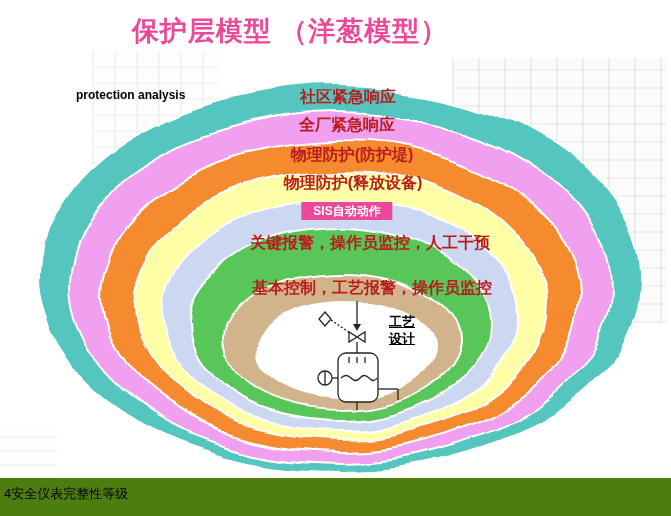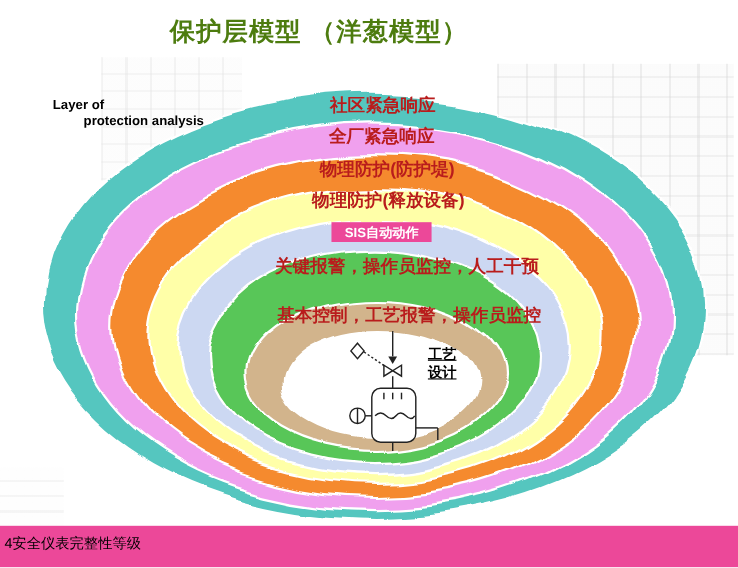"保护层模型 （洋葱模型）" .page-title { color: #4d7c0f -> #ec4899; font-size: 23px -> 27px }
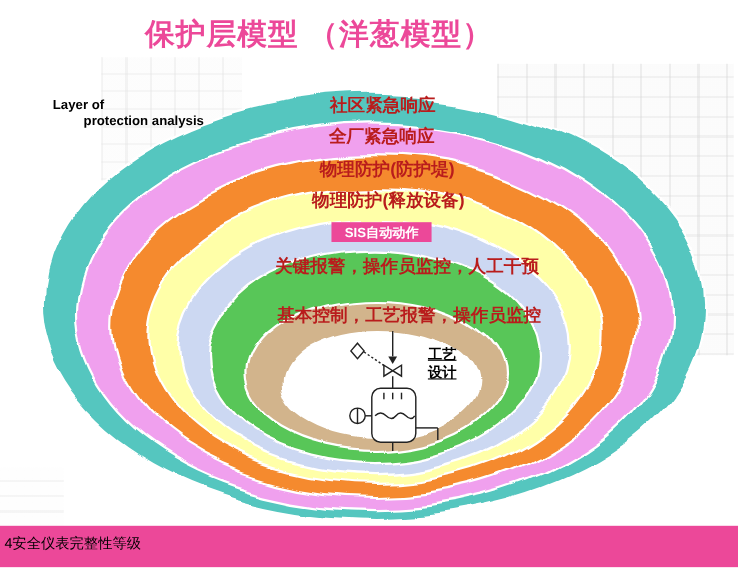"Layer of" div.sub { html: <div>Layer of</div> -> none }
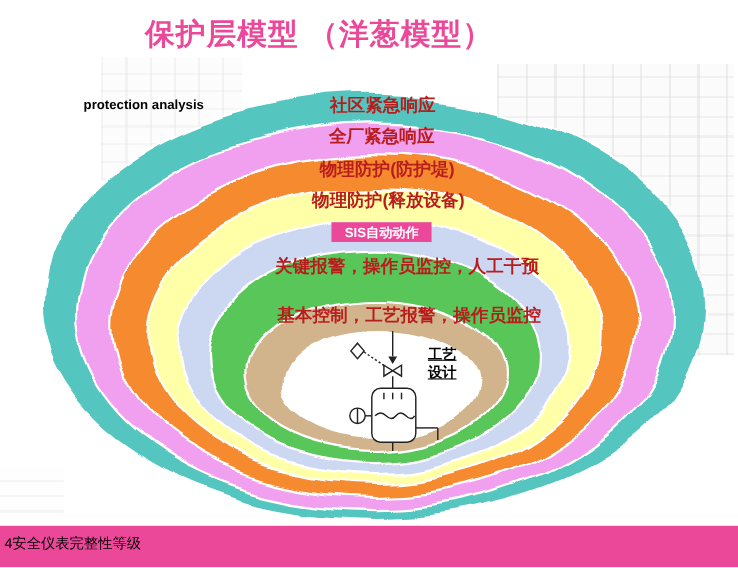"4安全仪表完整性等级" .caption-bar { background: #ec4899 -> #4d7c0f }
